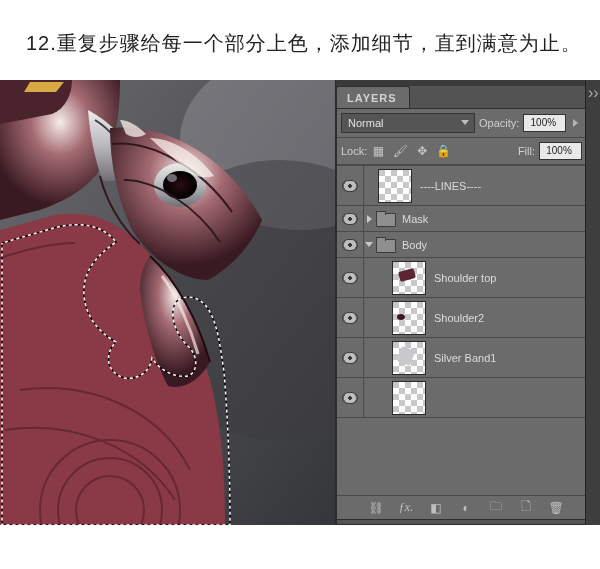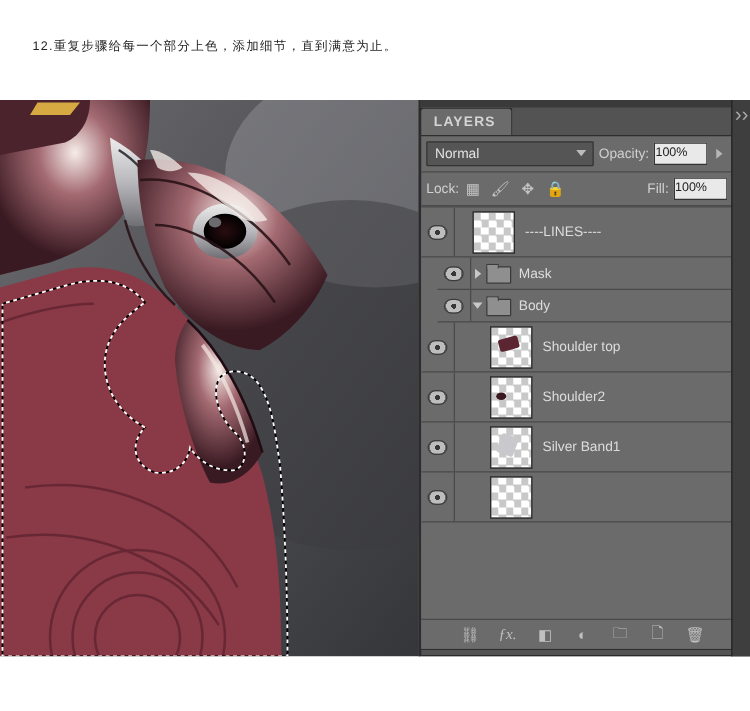"12.重复步骤给每一个部分上色，添加细节，直到满意为止。" .intro-text { font-size: 10px -> 20px }
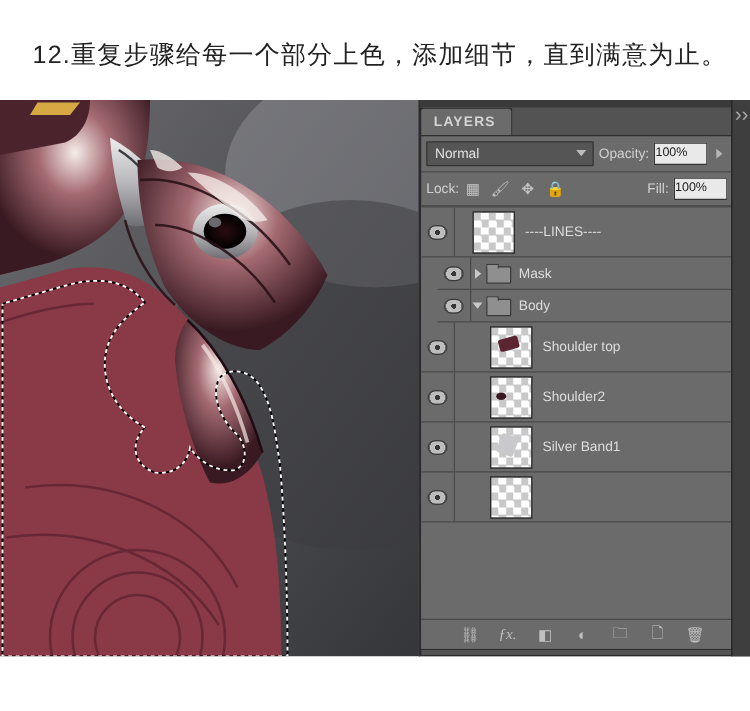"100%" .num-box { text-align: left -> center }
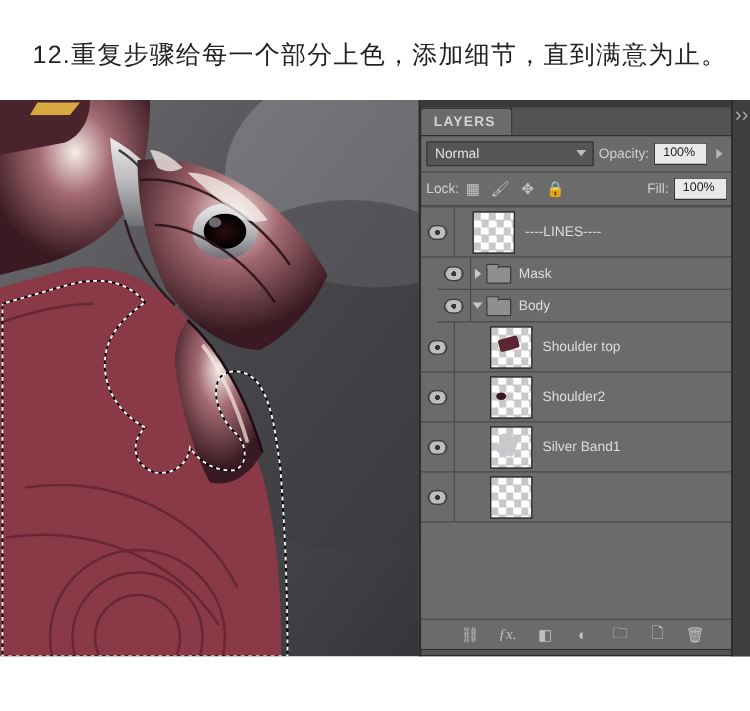"Mask" .layer.group { margin-left: 13px -> none }
